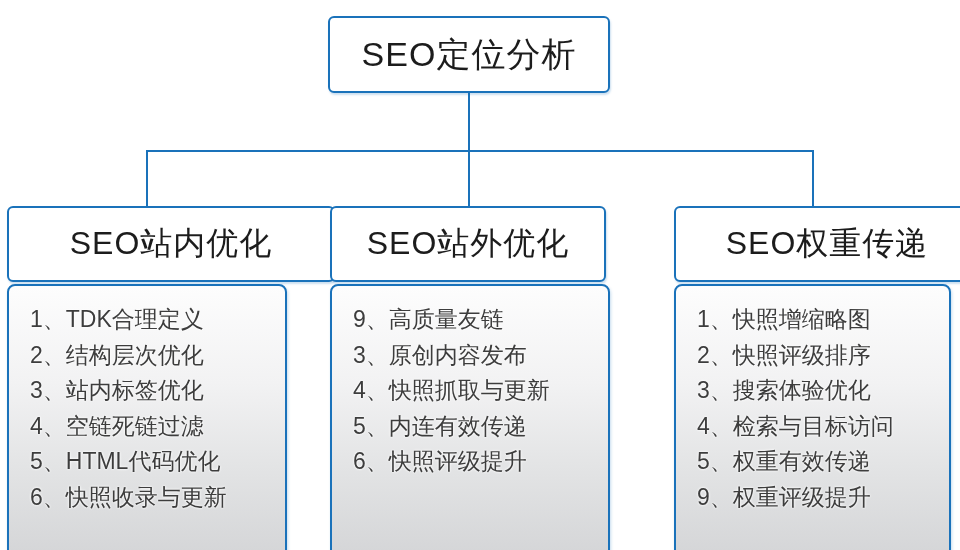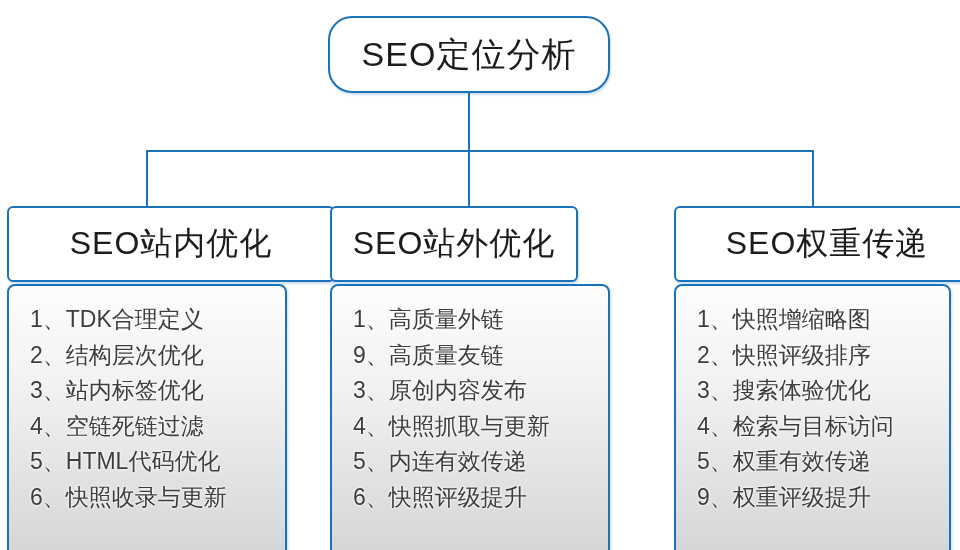"SEO定位分析" .root-box { border-radius: 24px -> none }
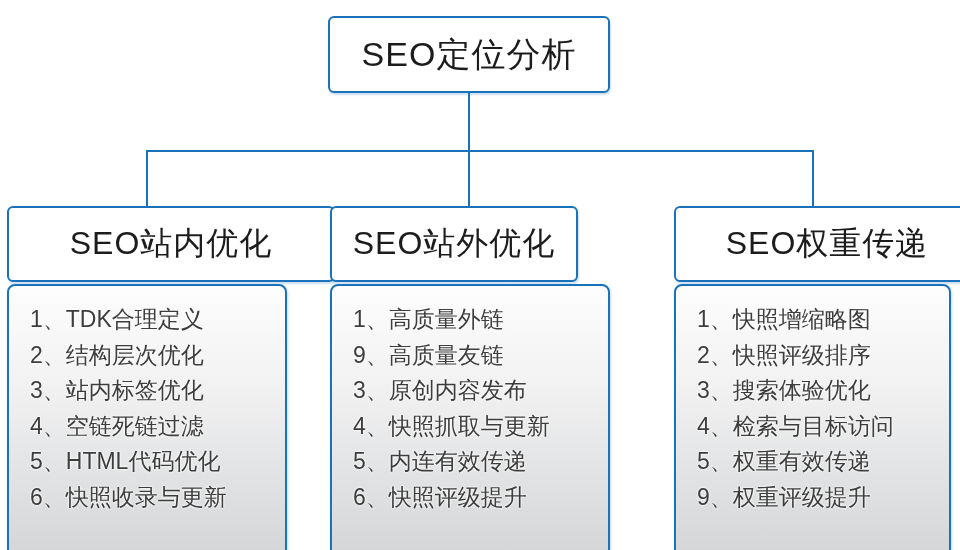"SEO站外优化" .header-mid { width: 248px -> 276px }
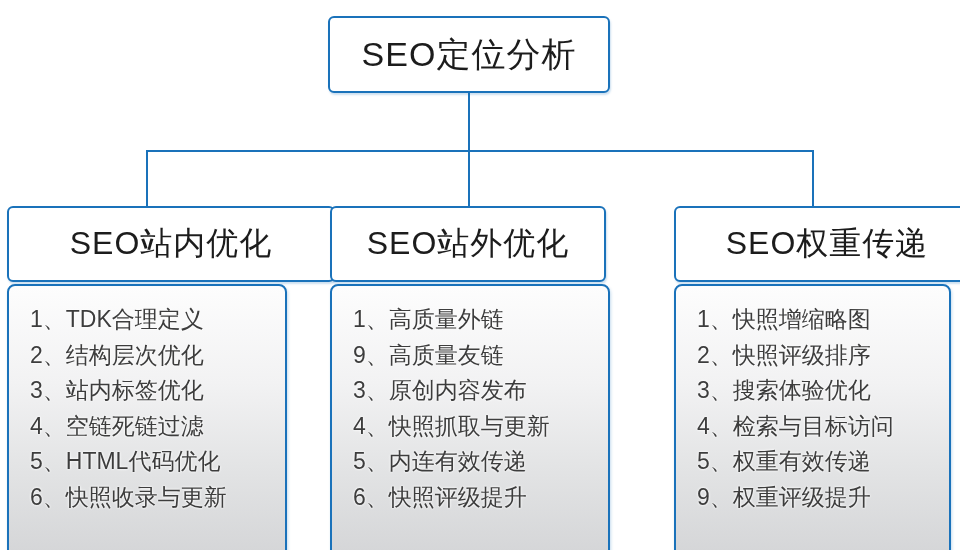"1、高质量外链" div.list-item { html: <div>1、高质量外链</div> -> none }
